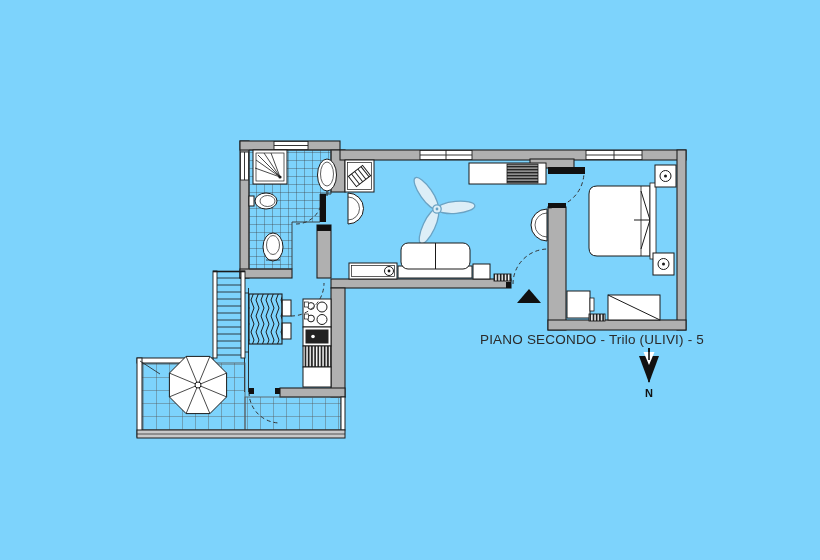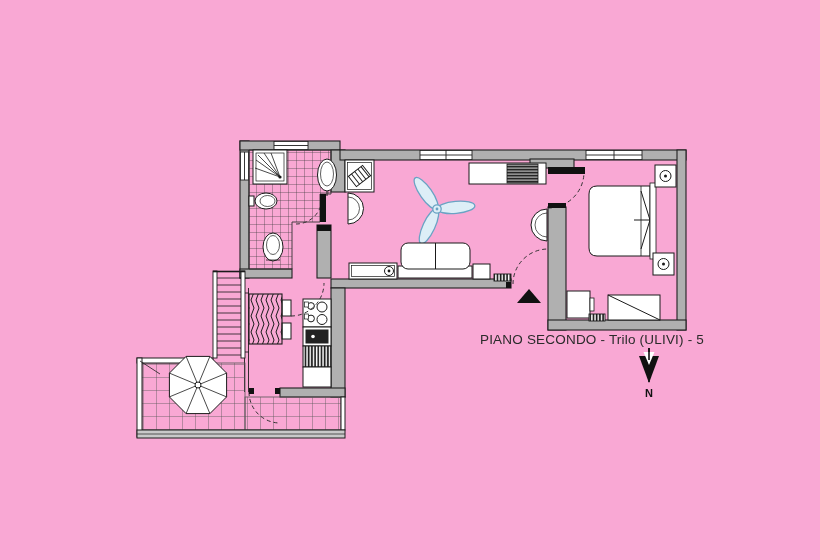"PIANO SECONDO - Trilo (ULIVI)" .canvas { background: #f9a8d4 -> #7dd3fc }
